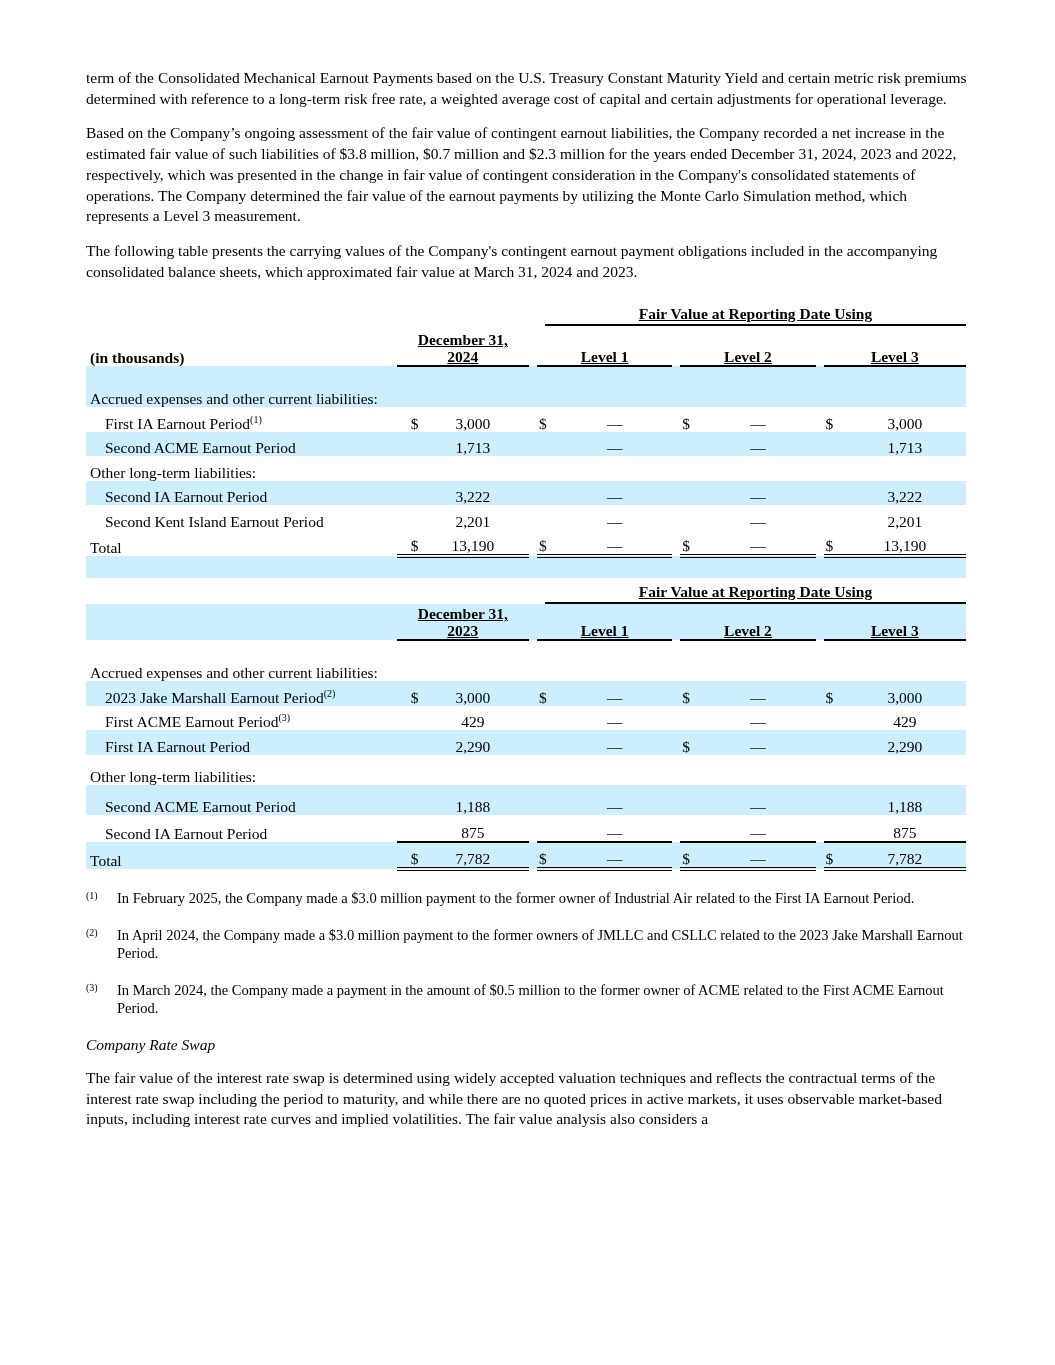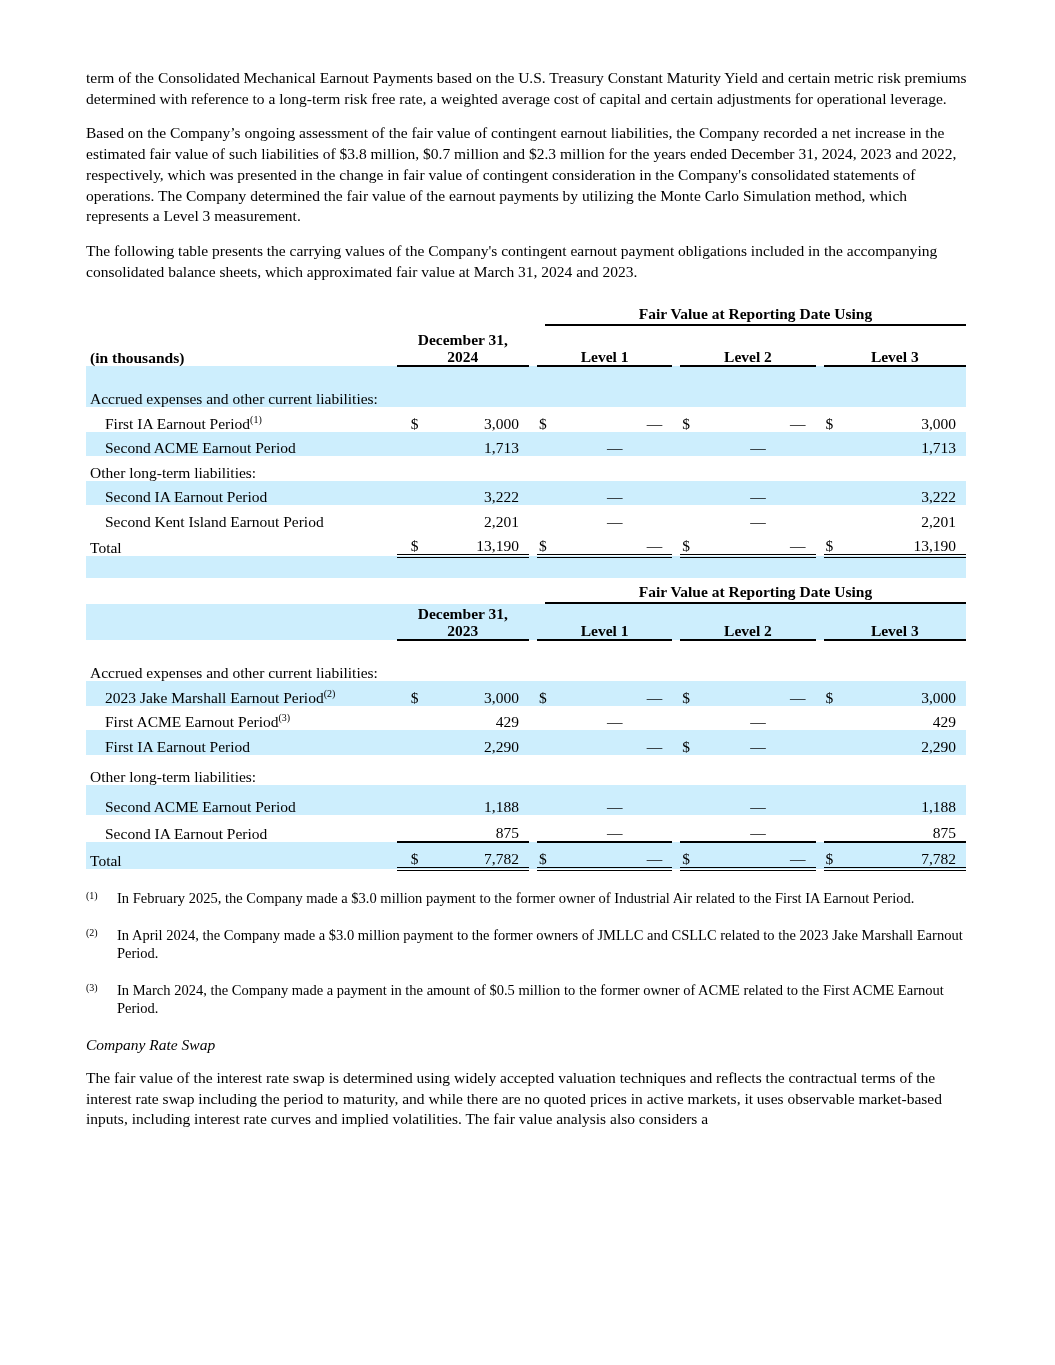"Fair Value at Reporting Date" .hdr { text-decoration: none -> underline }
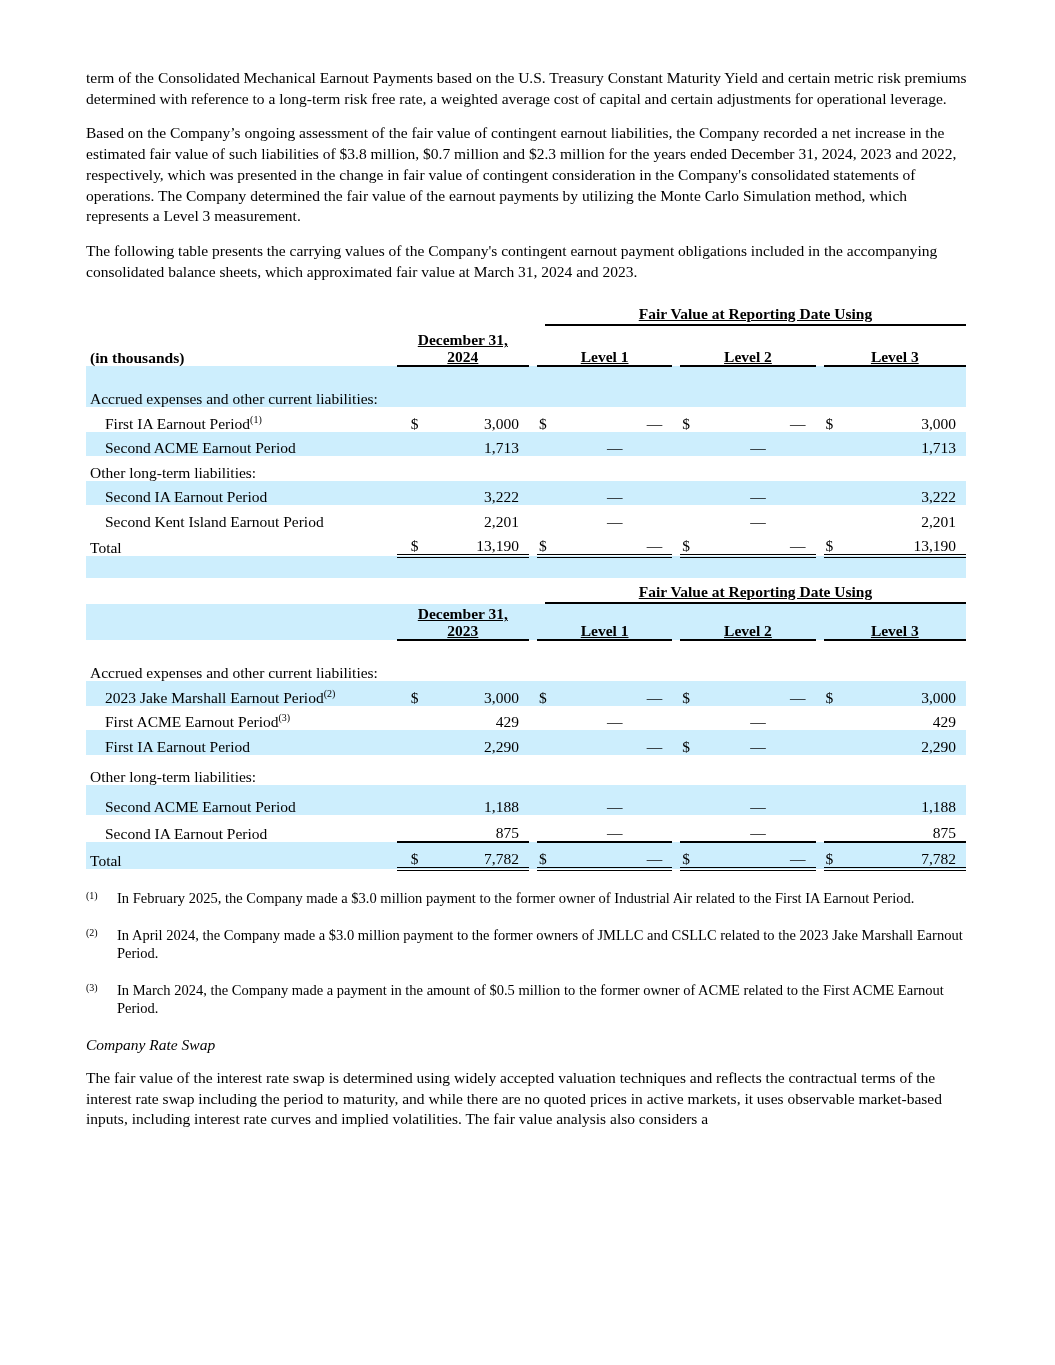"3,000" .num { text-align: right -> center }
